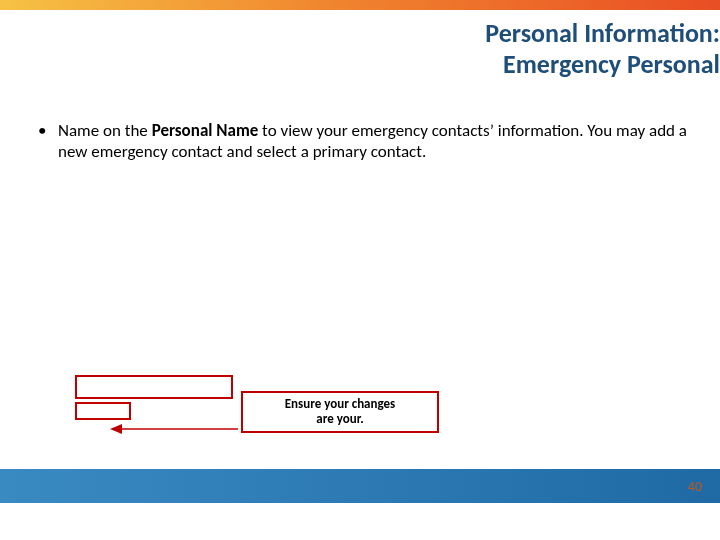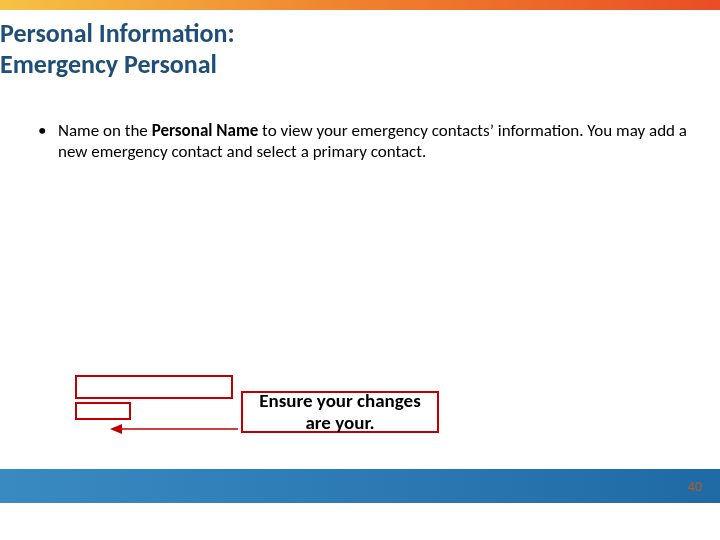"Personal Information:" .title { text-align: left -> right }
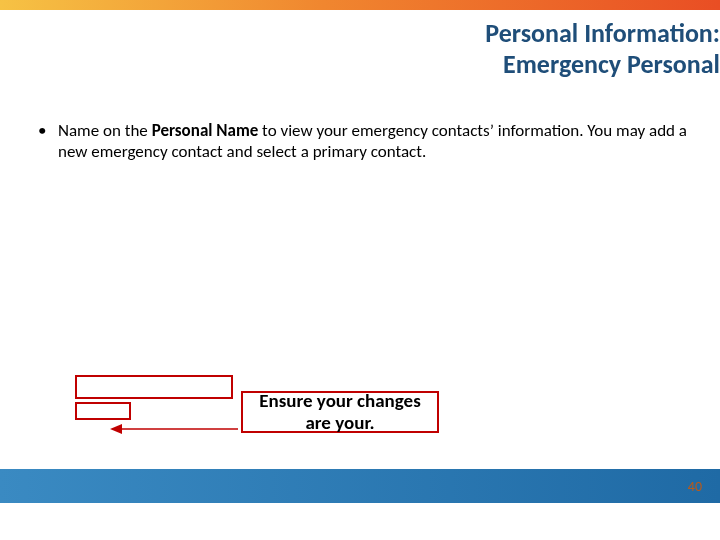"Ensure your changes" .callout { font-size: 19px -> 13px }
